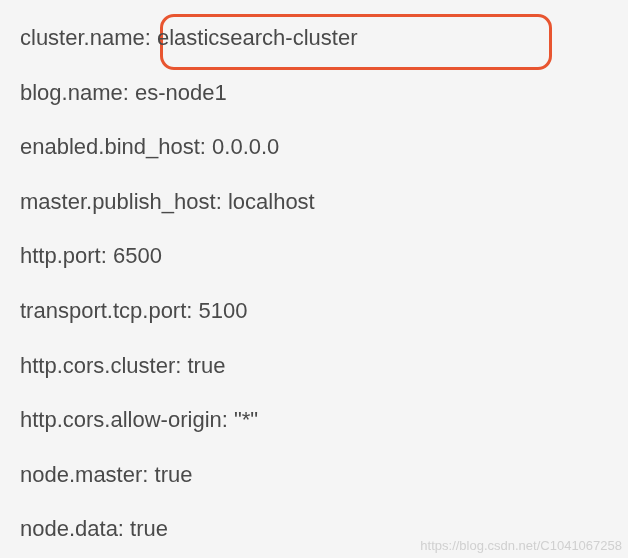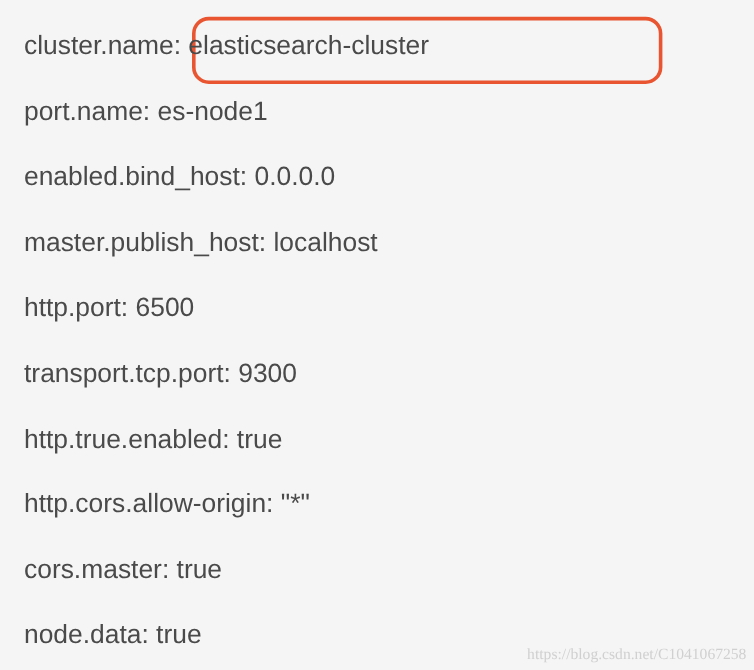"port.name: es-node1" div.config-line { text: port.name -> blog.name }
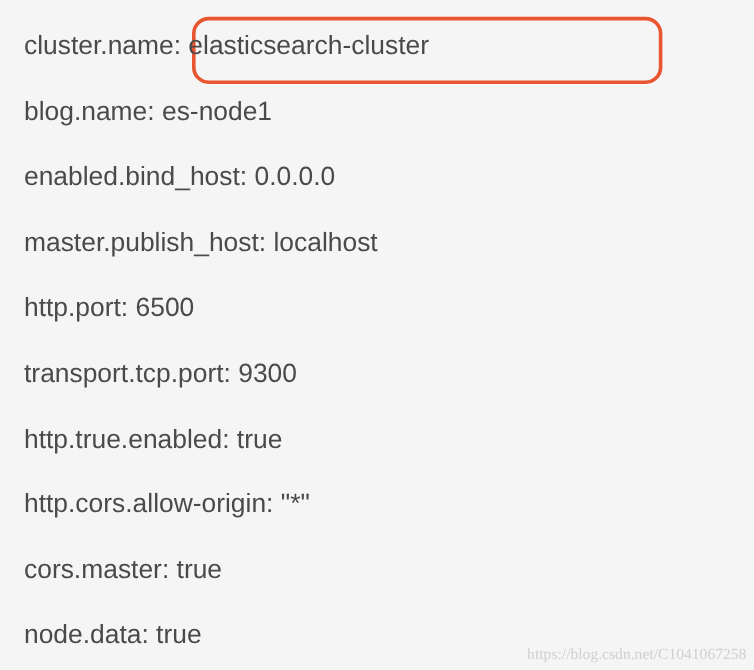"transport.tcp.port: 9300" div.config-line { text: 9300 -> 5100 }
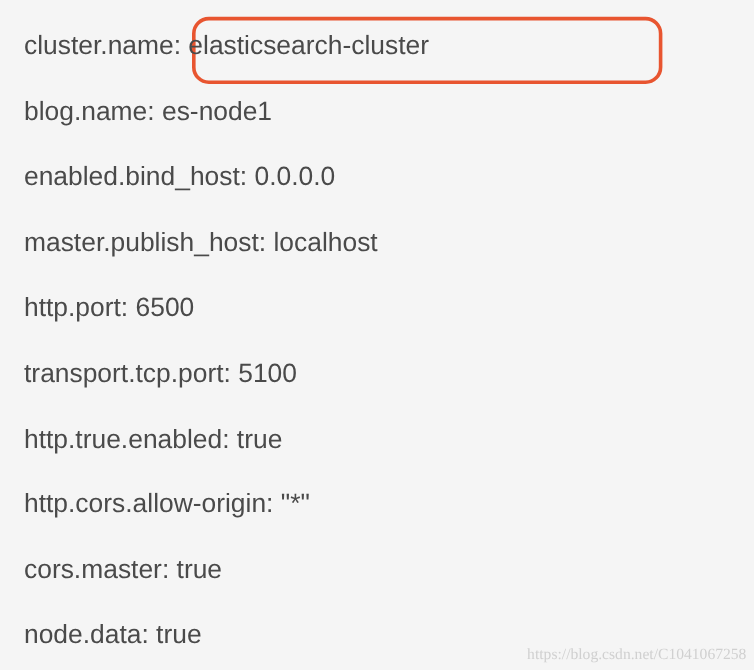"http.true.enabled: true" div.config-line { text: http.true.enabled -> http.cors.cluster }
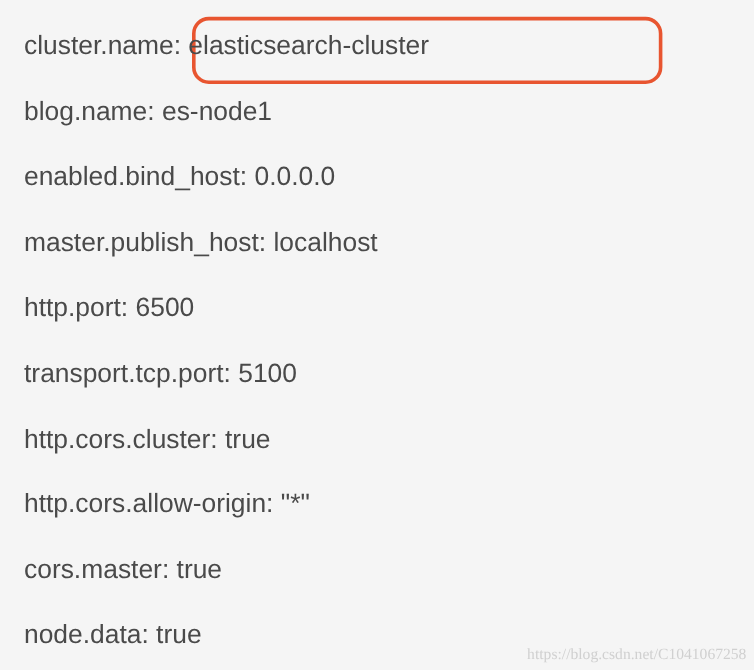"cors.master: true" div.config-line { text: cors.master -> node.master }
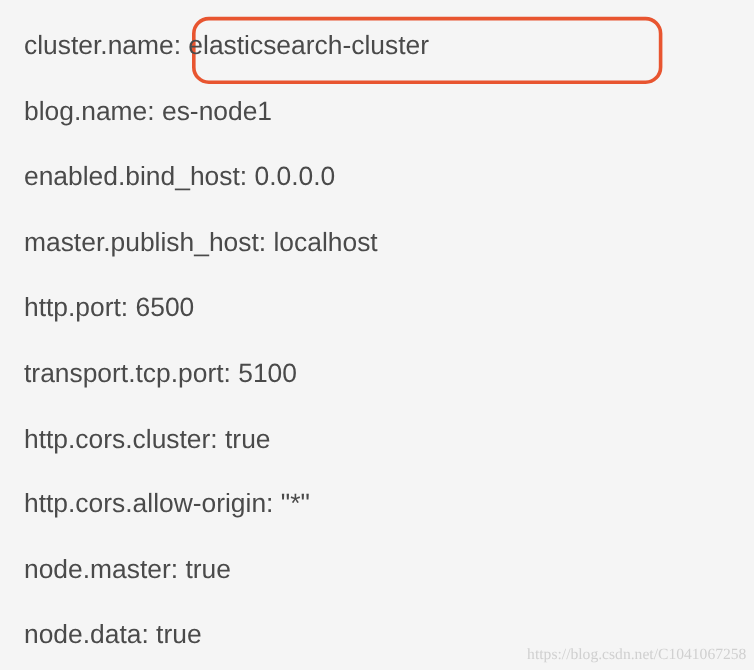"https://blog.csdn.net/C1041067258" .watermark { font-family: Liberation Serif, serif -> Liberation Sans, sans-serif }
